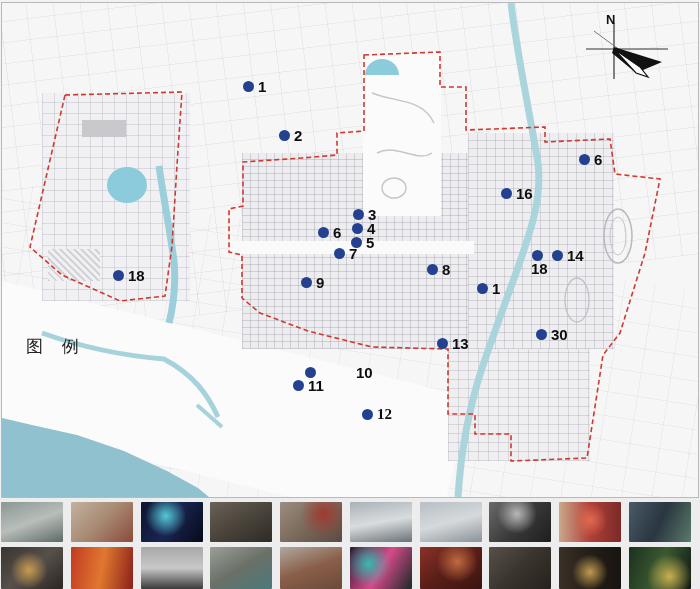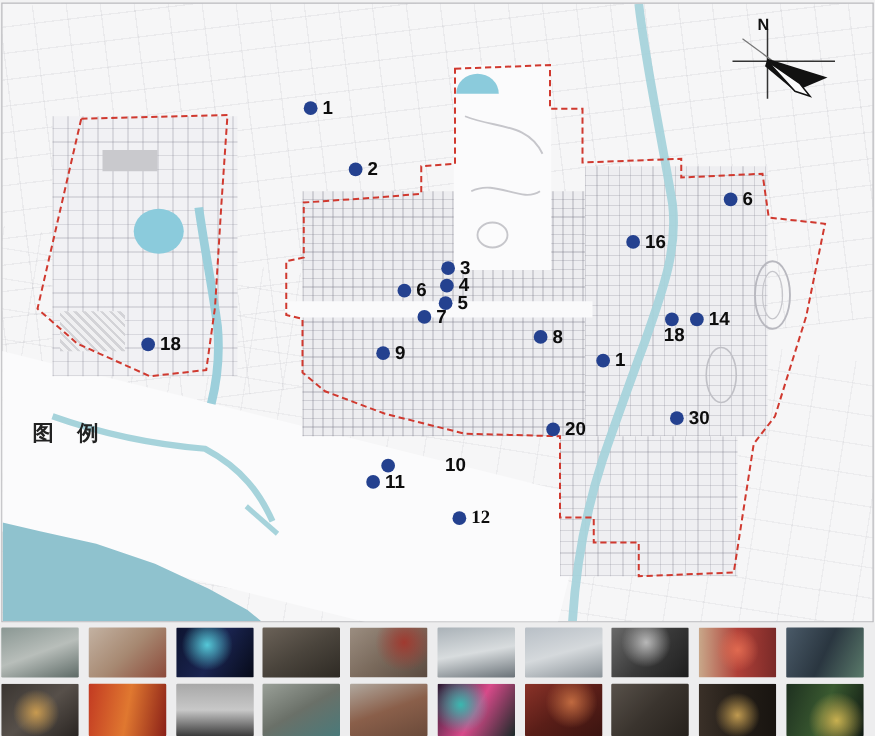"图 例" .legend { font-weight: bold -> normal }
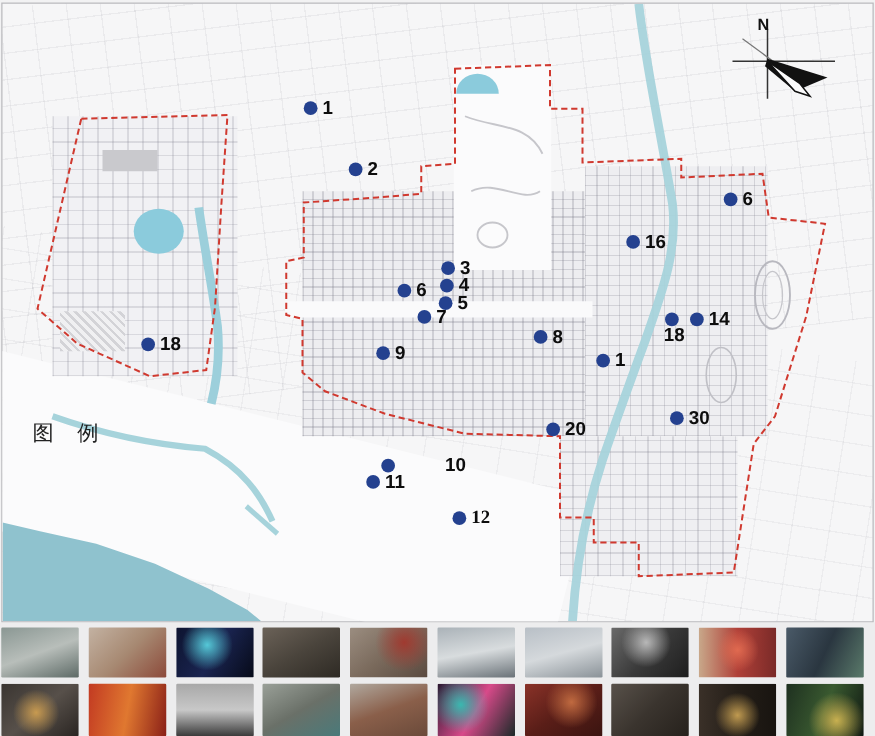"20" span.lbl { text: 20 -> 13 }
